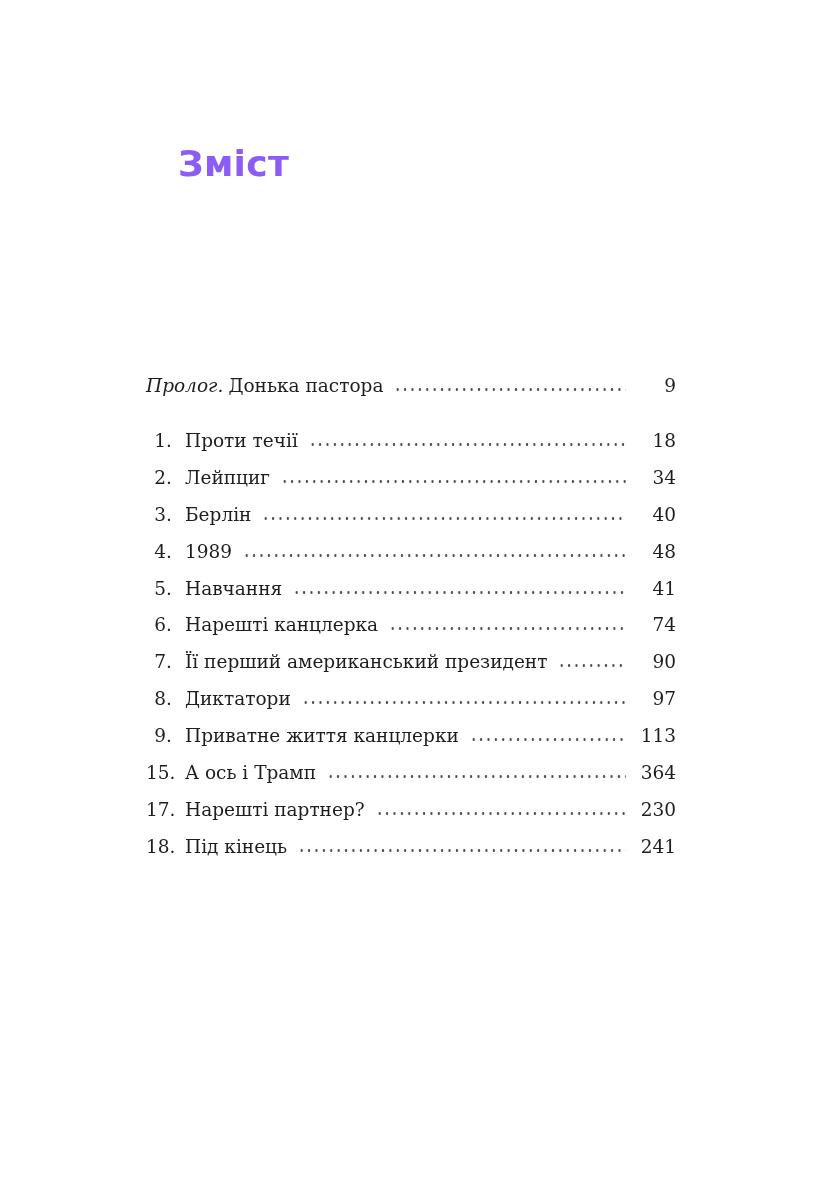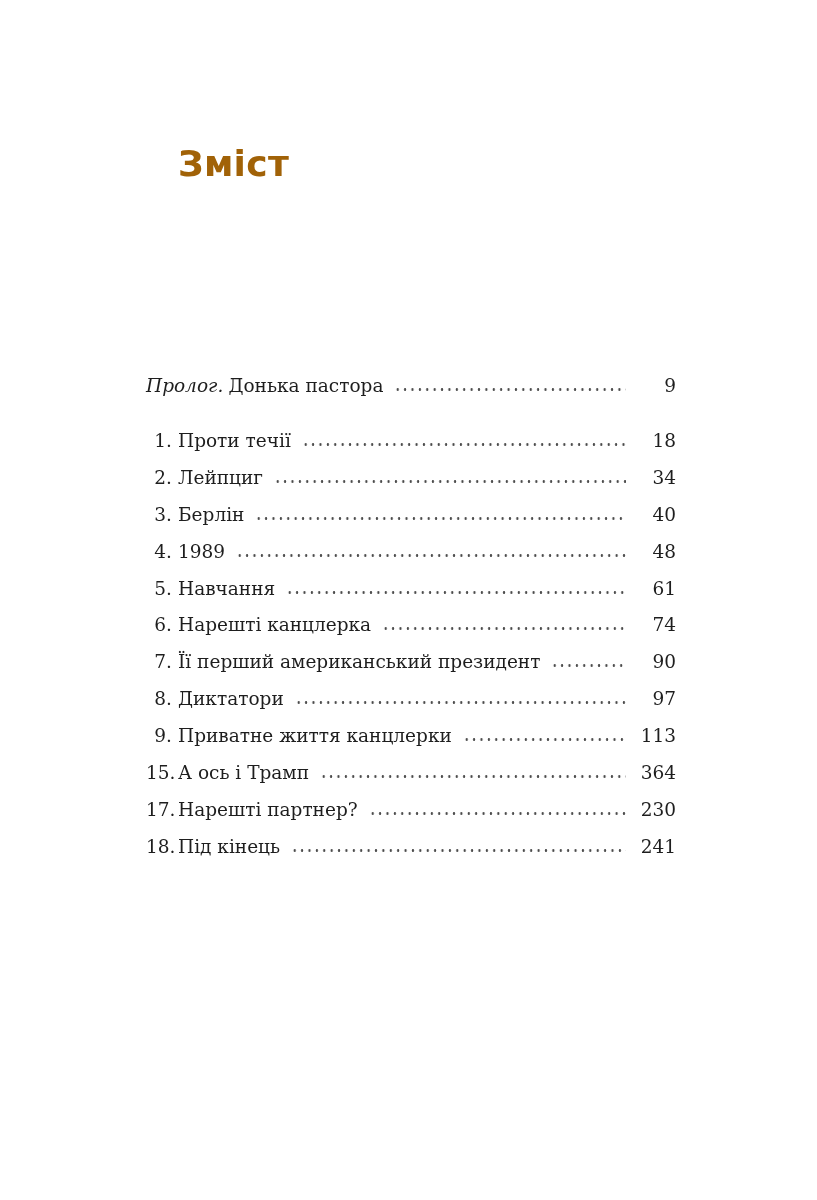"Зміст" .page-title { color: #a16207 -> #8b5cf6 }
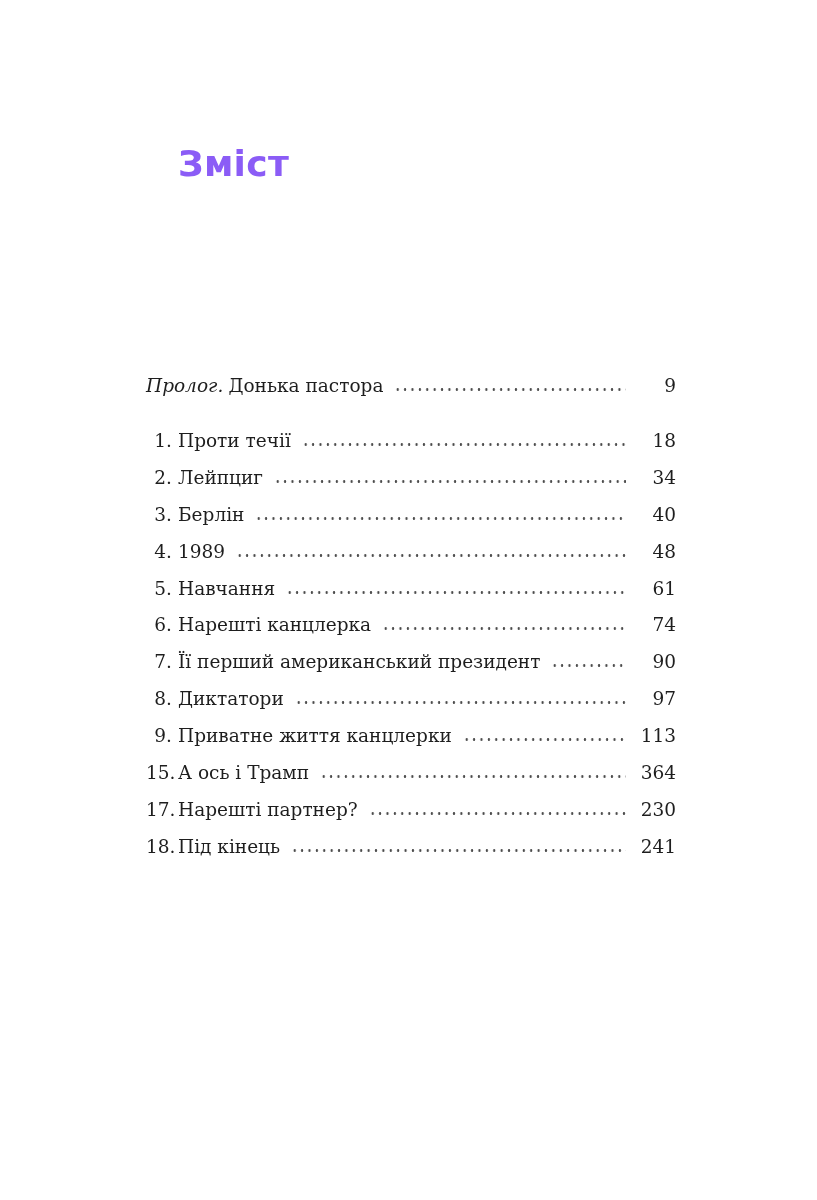"Проти течії" .entry-title { margin-left: 6px -> 13px }
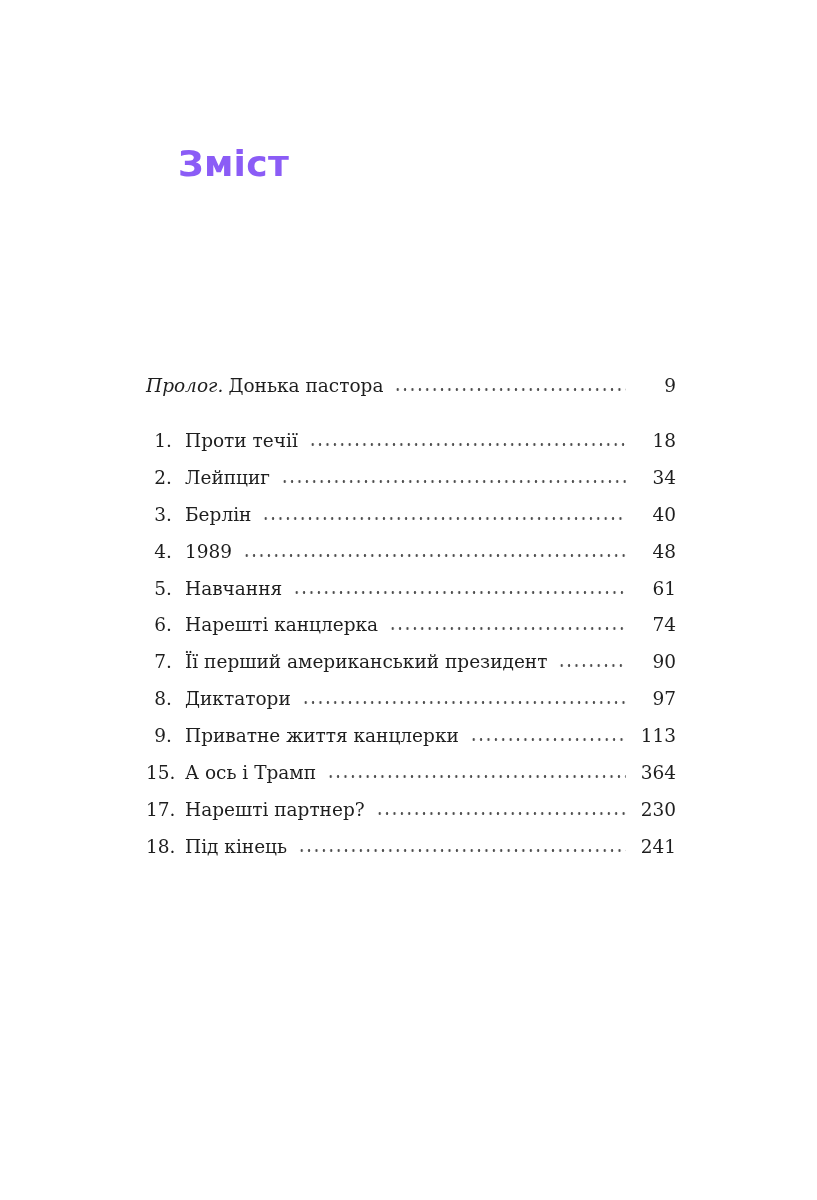"61" span.pagenum { text: 61 -> 41 }
